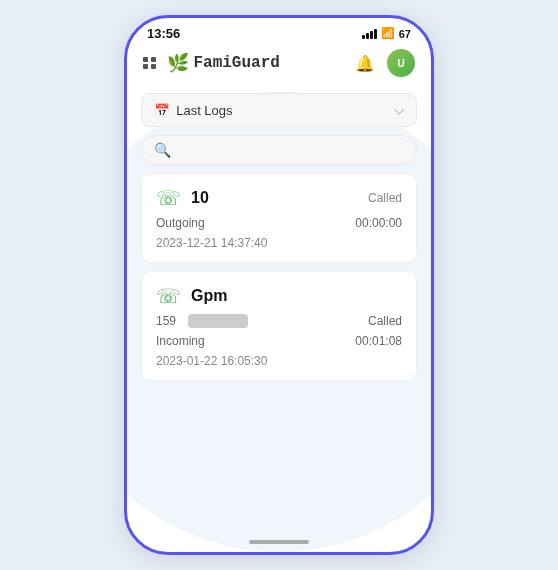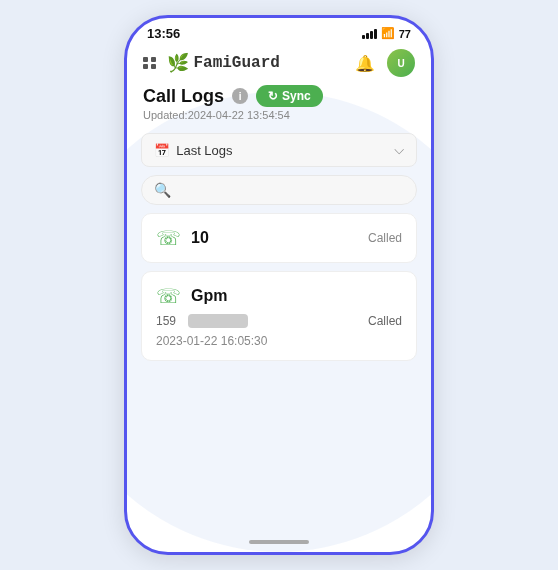"77" span { text: 77 -> 67 }
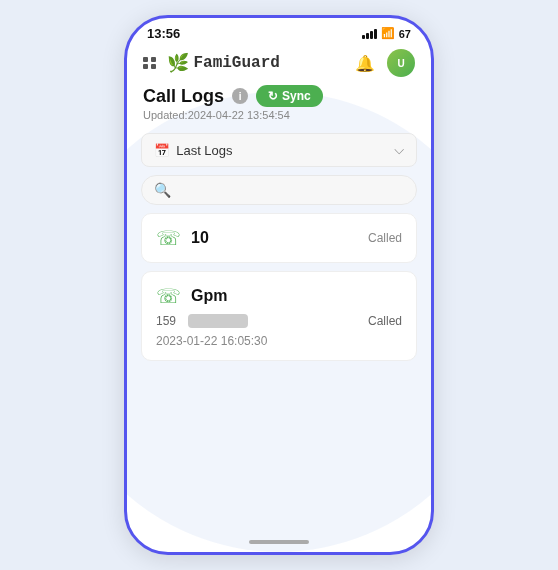"Call Logs" div.page-header { html: <div> <div> <span>Call Logs</span> <div>i</div> <button> <span>↻</span> <span>Sync</span> </button> </div> <span>Updated:2024-04-22 13:54:54</span> </div> -> none }
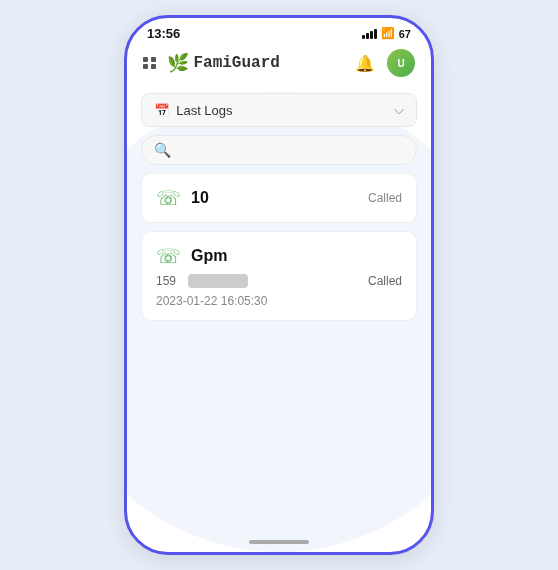"Outgoing" div.call-detail-row { html: none -> <div> <span>Outgoing</span> <span>00:00:00</span> </div> }
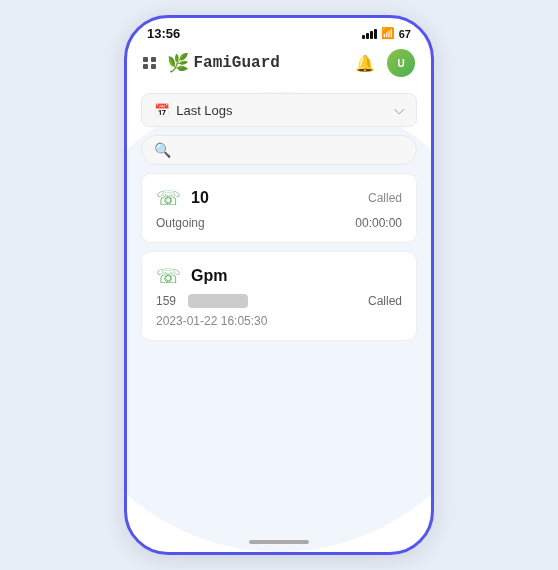"2023-12-21 14:37:40" div.call-date { html: none -> <div>2023-12-21 14:37:40</div> }
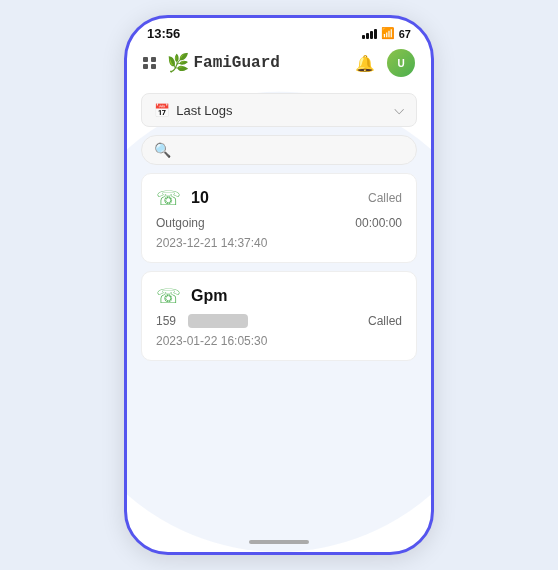"Incoming" div.call-detail-row { html: none -> <div> <span>Incoming</span> <span>00:01:08</span> </div> }
